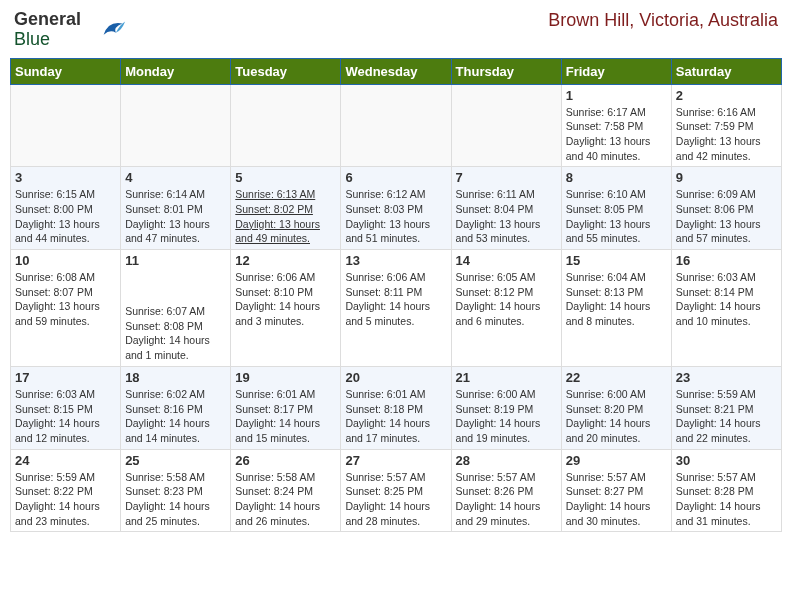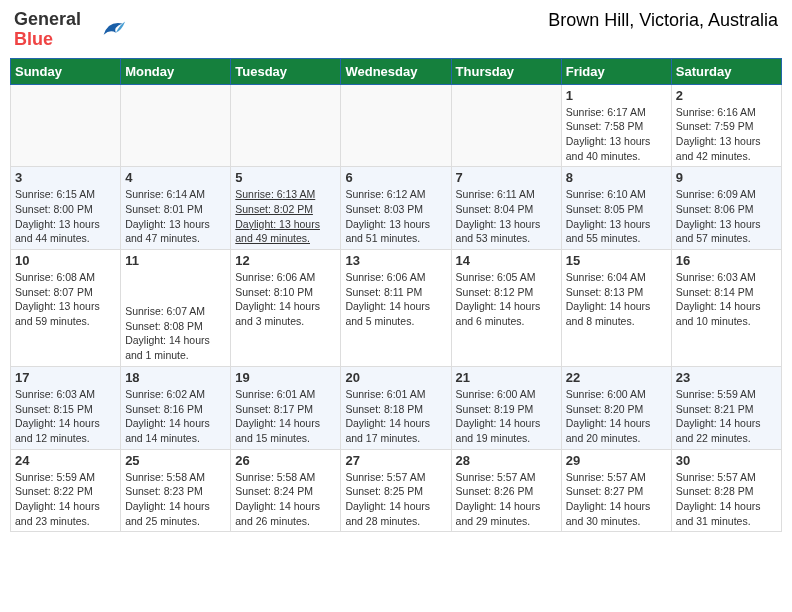"Brown Hill, Victoria, Australia" .location-title { color: #000000 -> #7f1d1d }
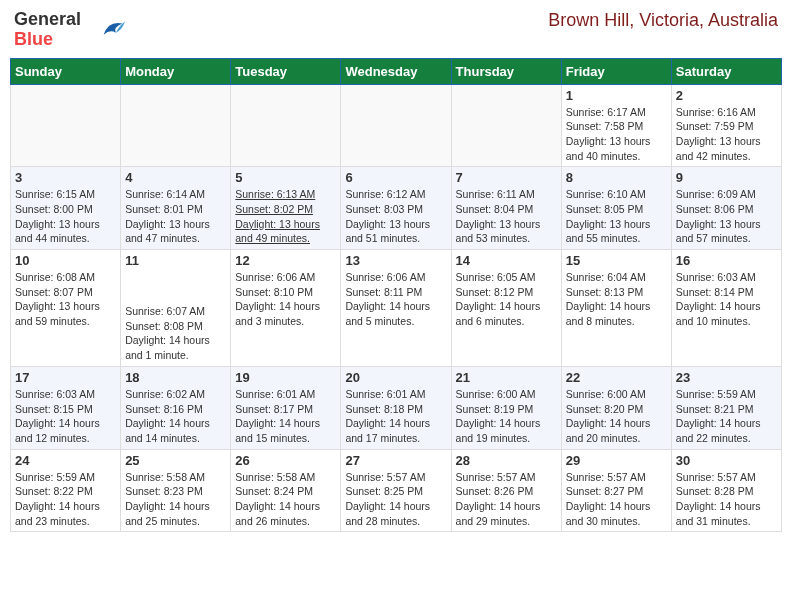"Blue" .logo-blue { color: #ef4444 -> #14532d; font-weight: bold -> normal }
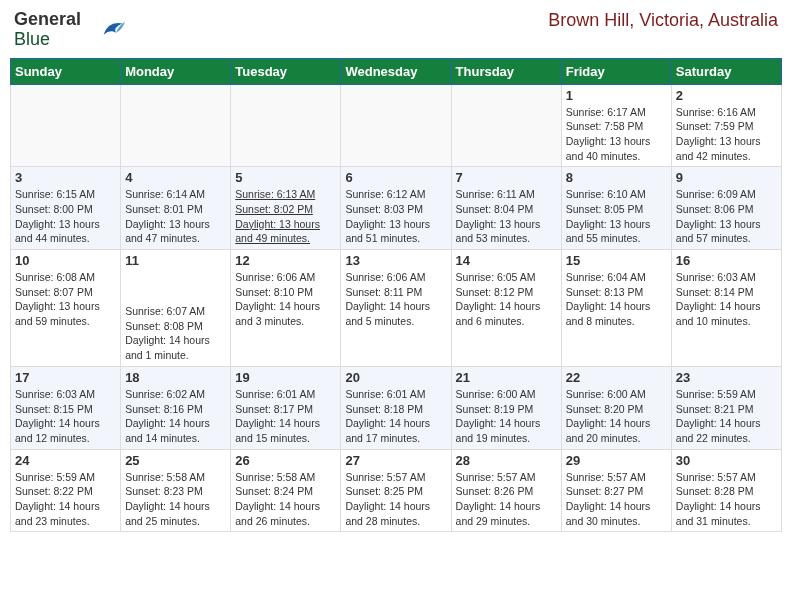"Sunday" .calendar th { background: #15803d -> #4d7c0f }
